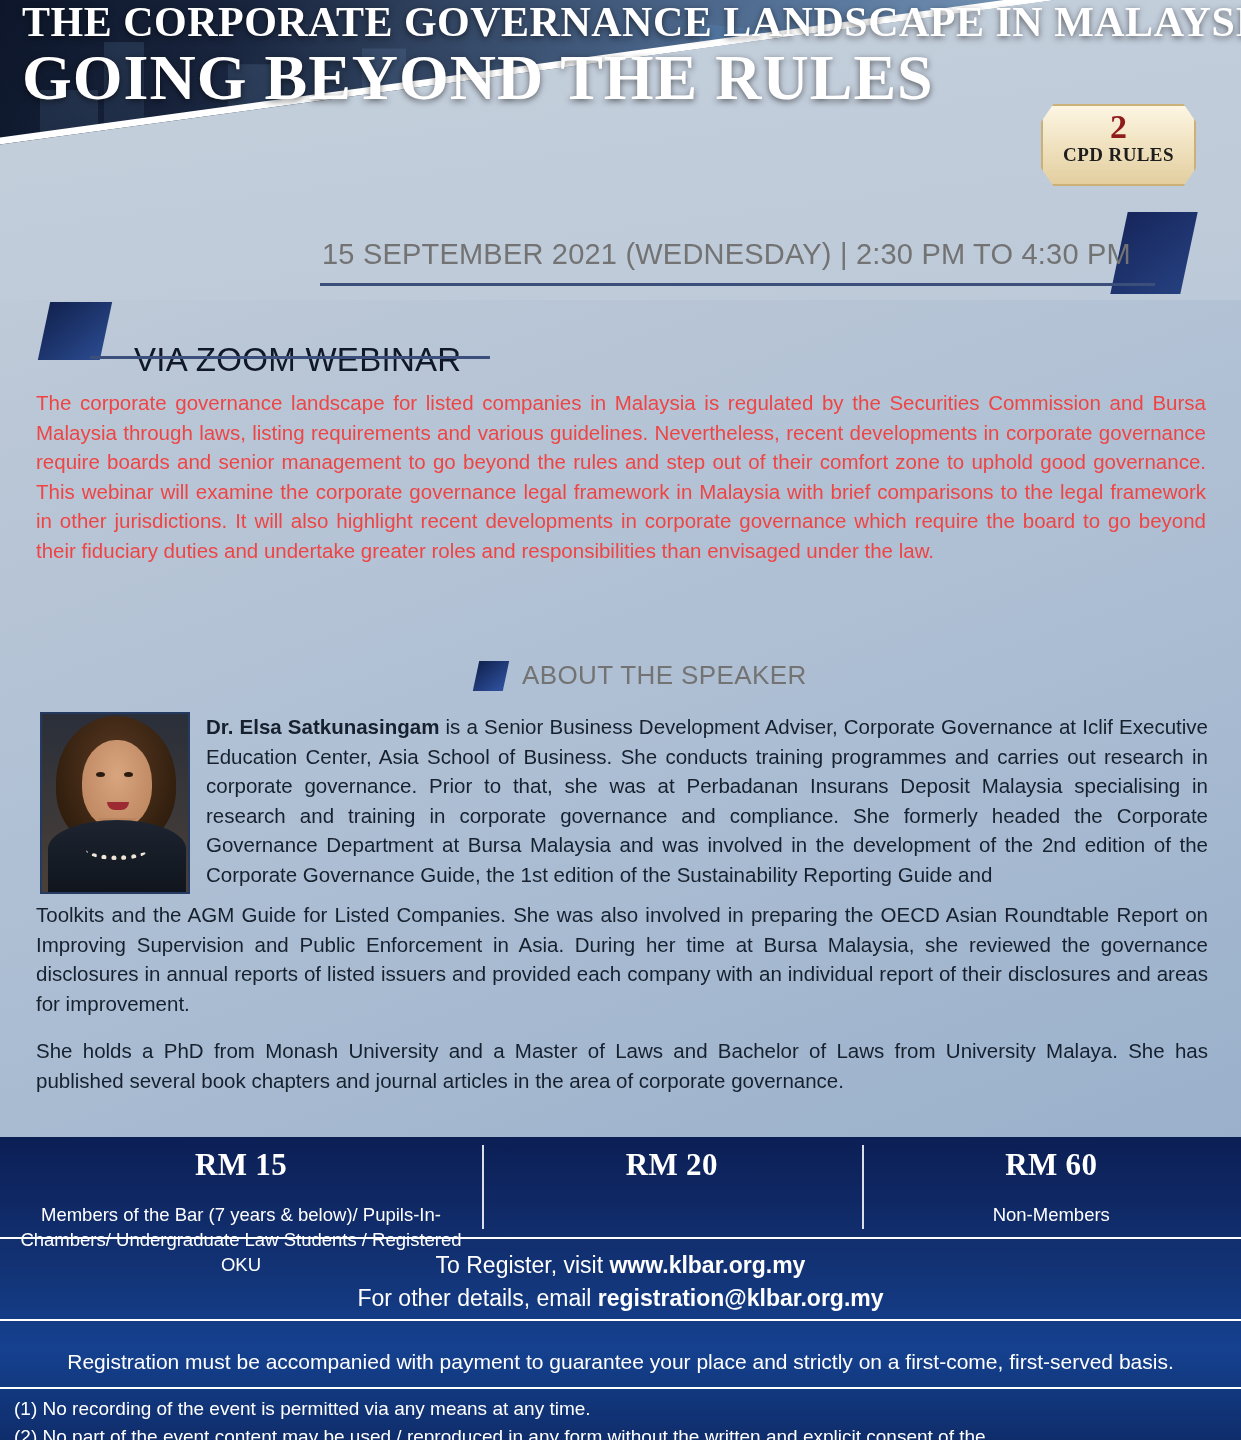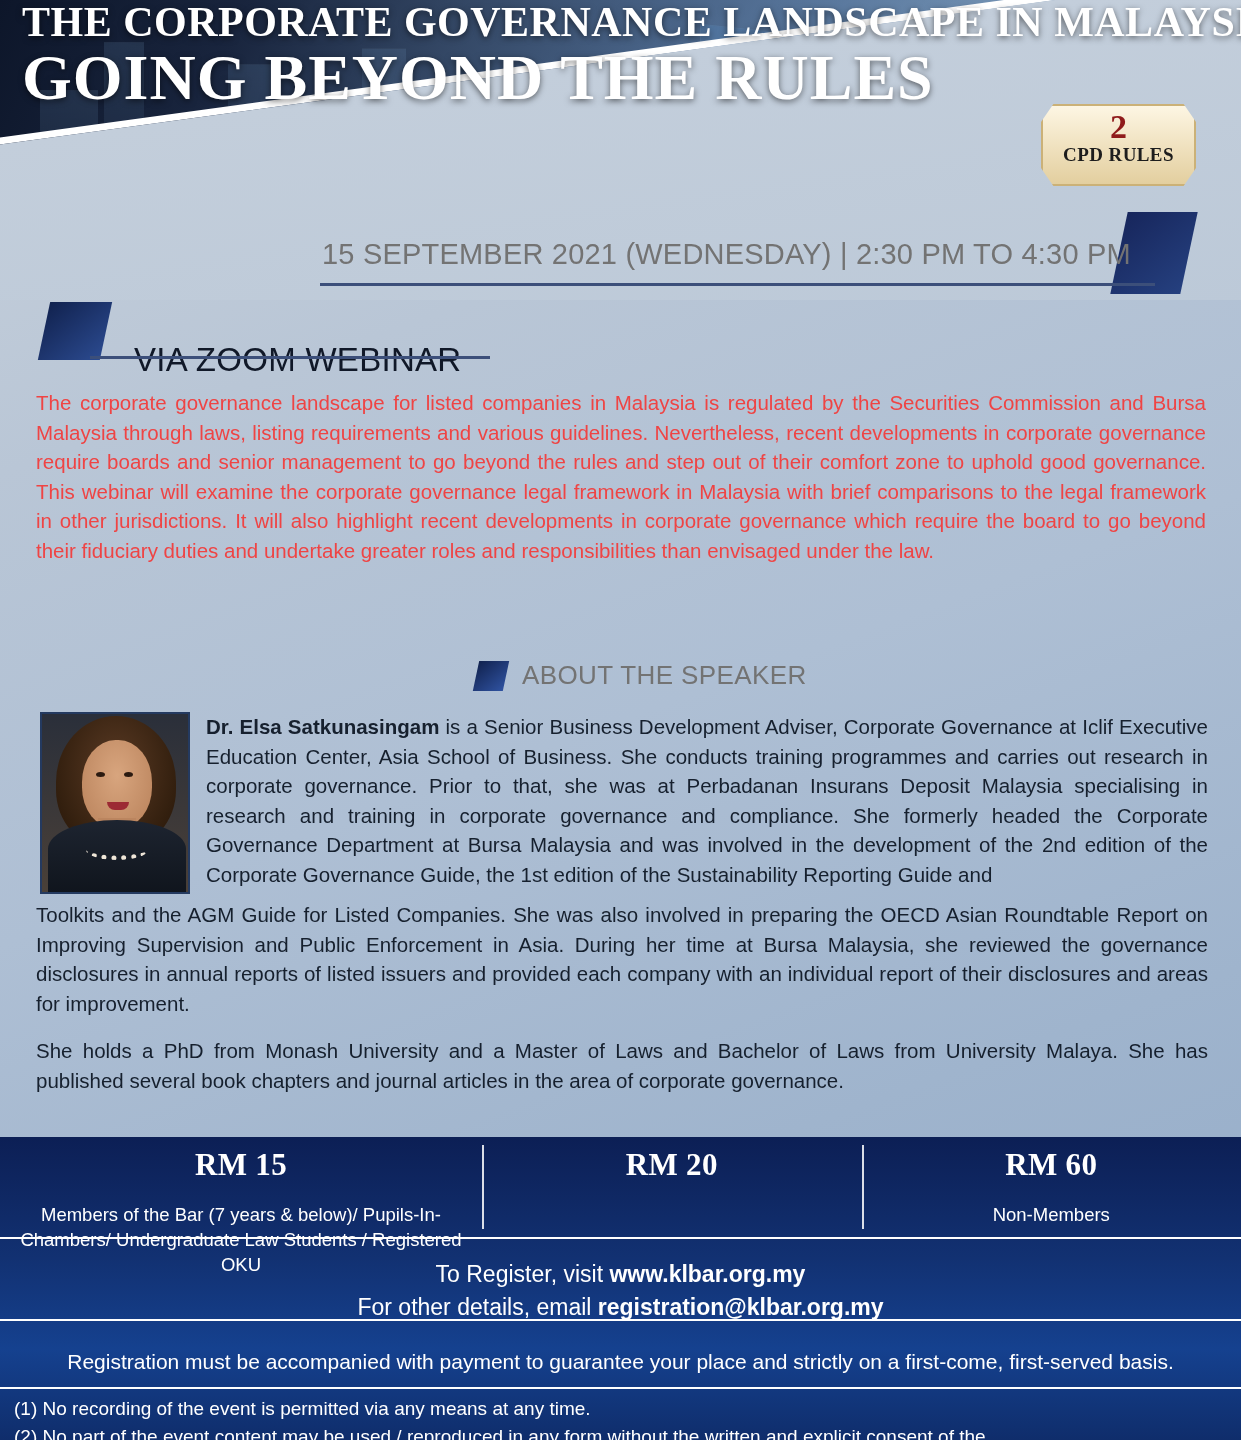"To Register, visit www.klbar.org.my" .register { padding-top: 19px -> 10px }
